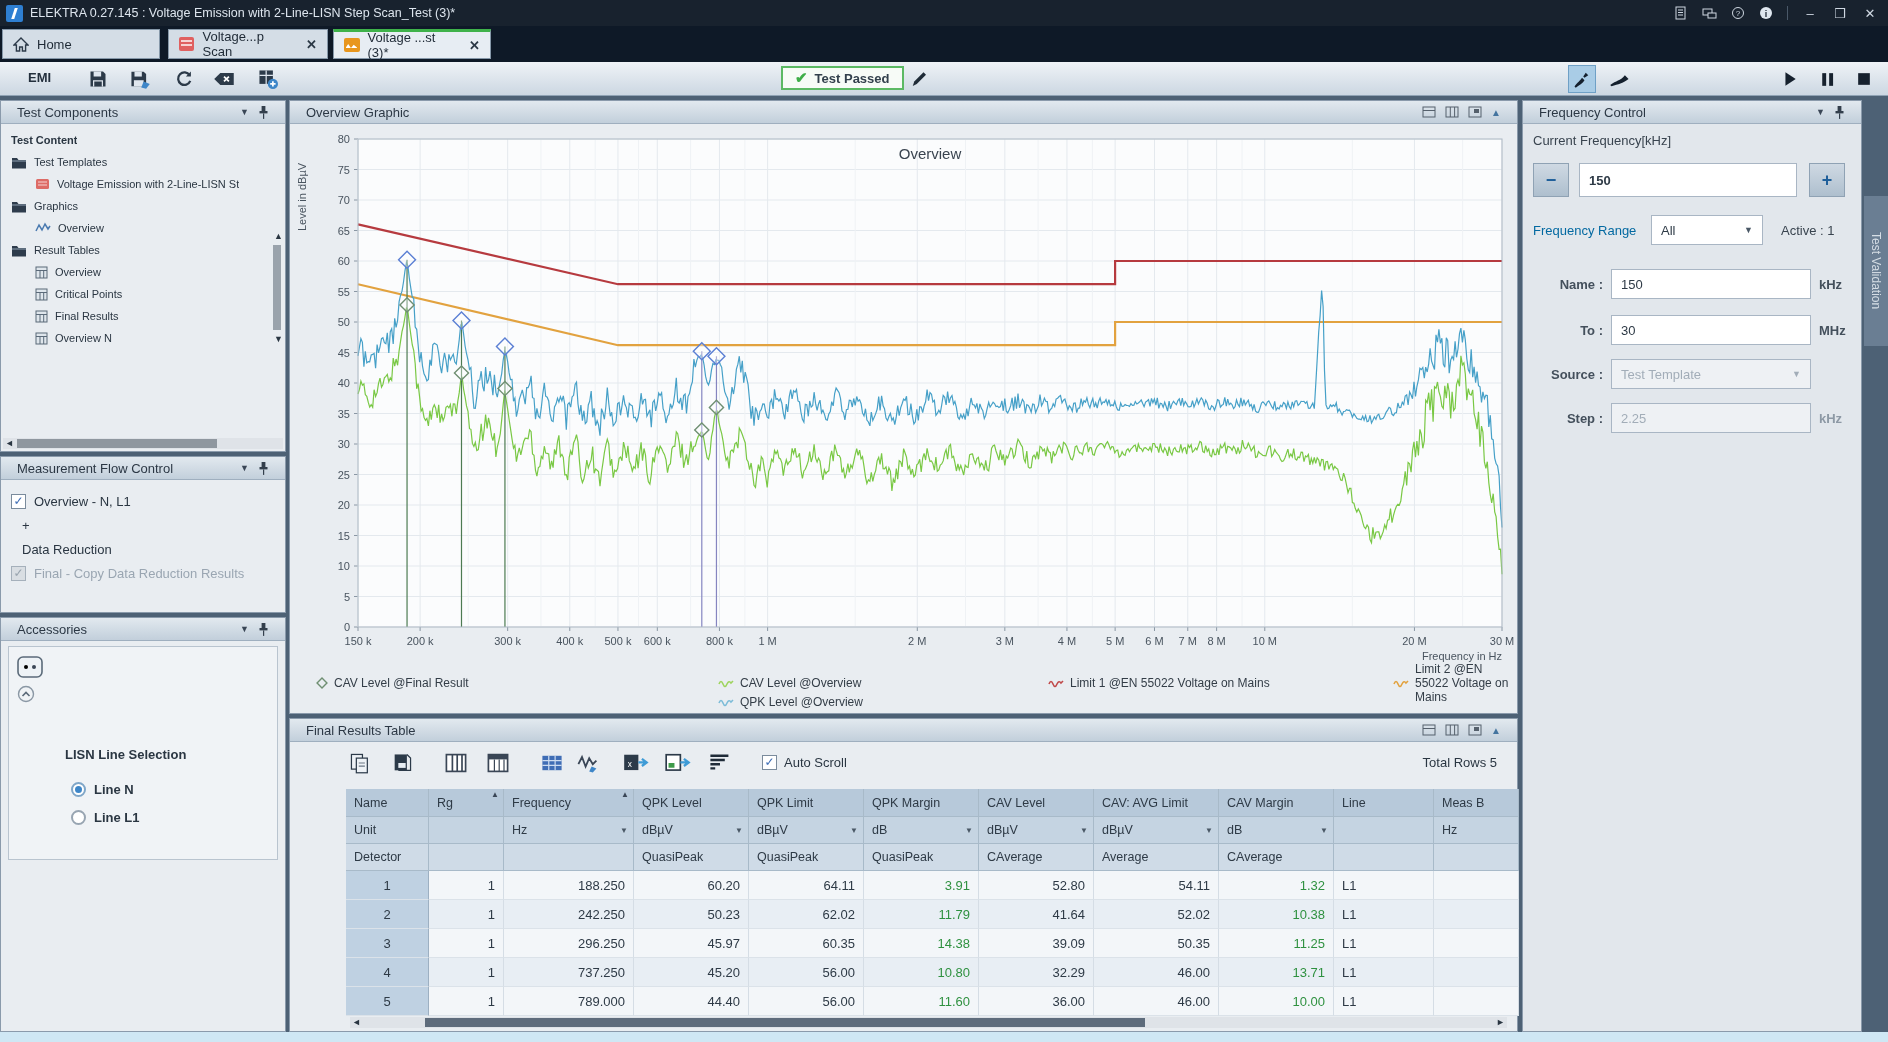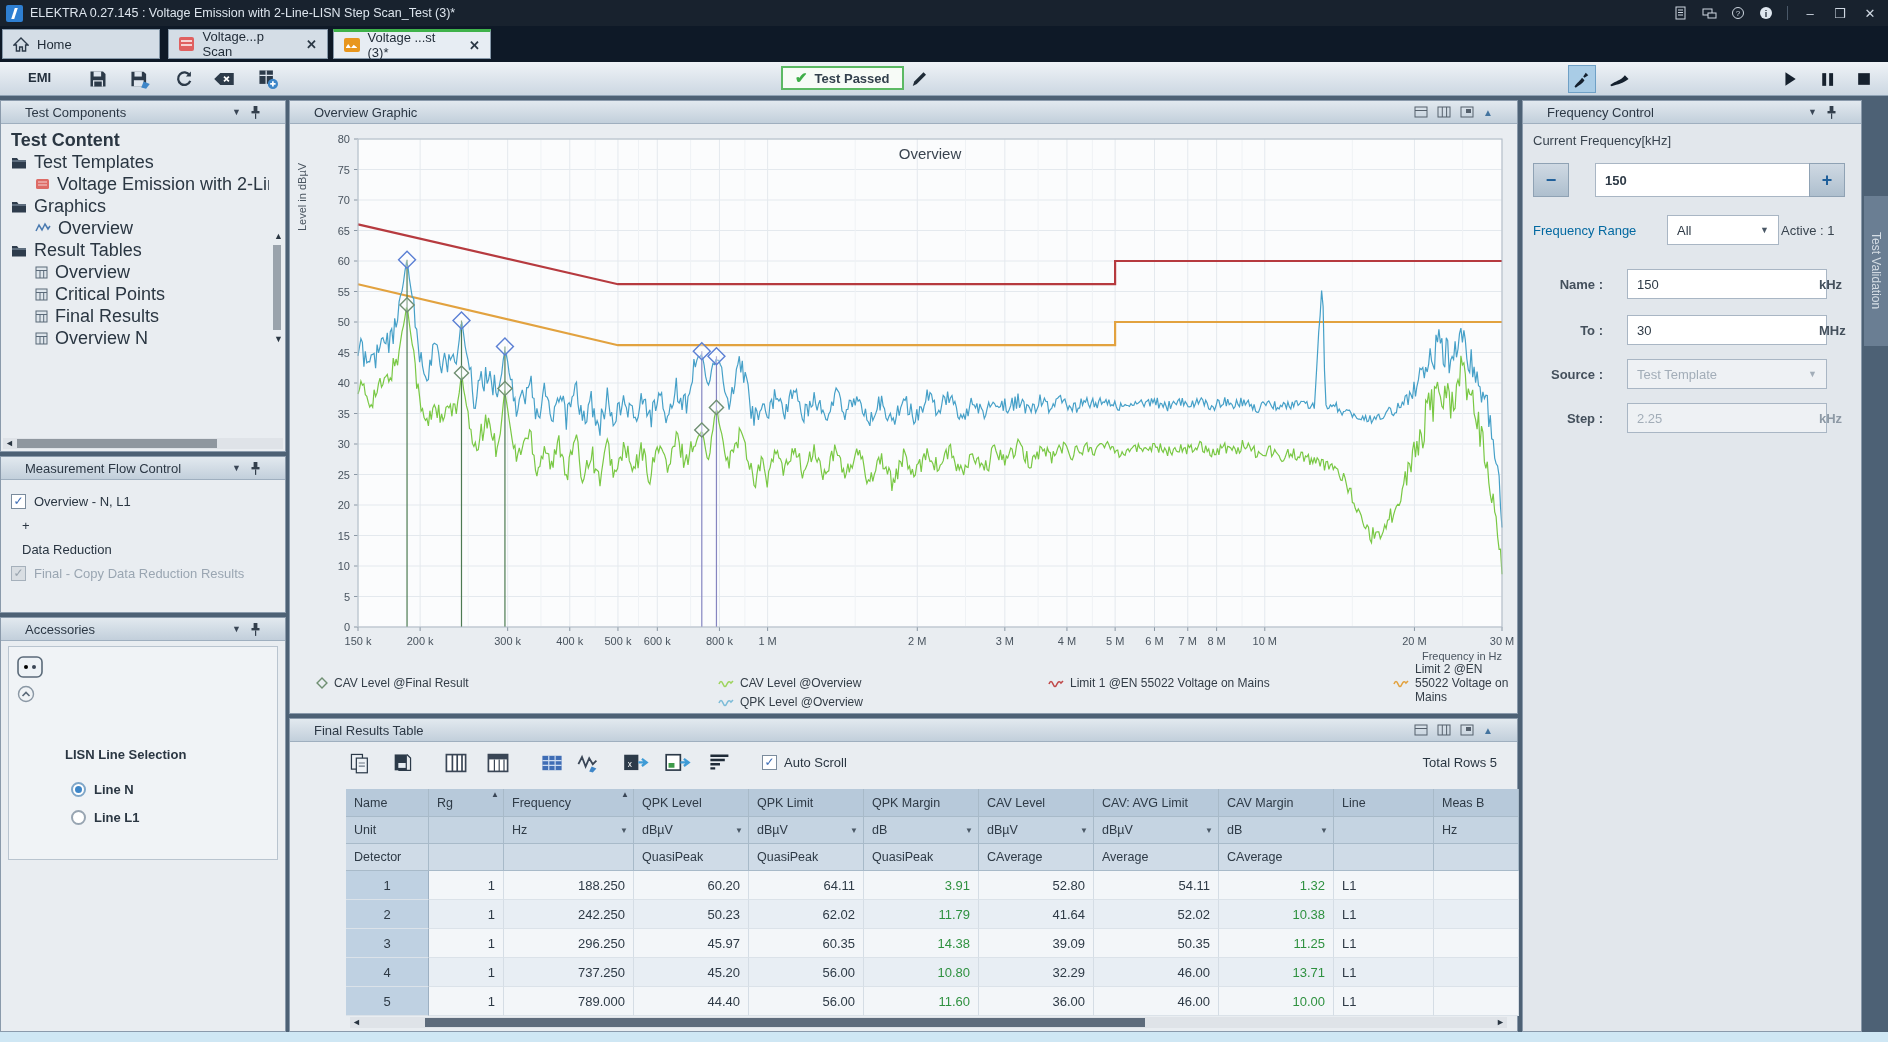"Test Components" .phead { padding: 0 24px -> 0 16px }
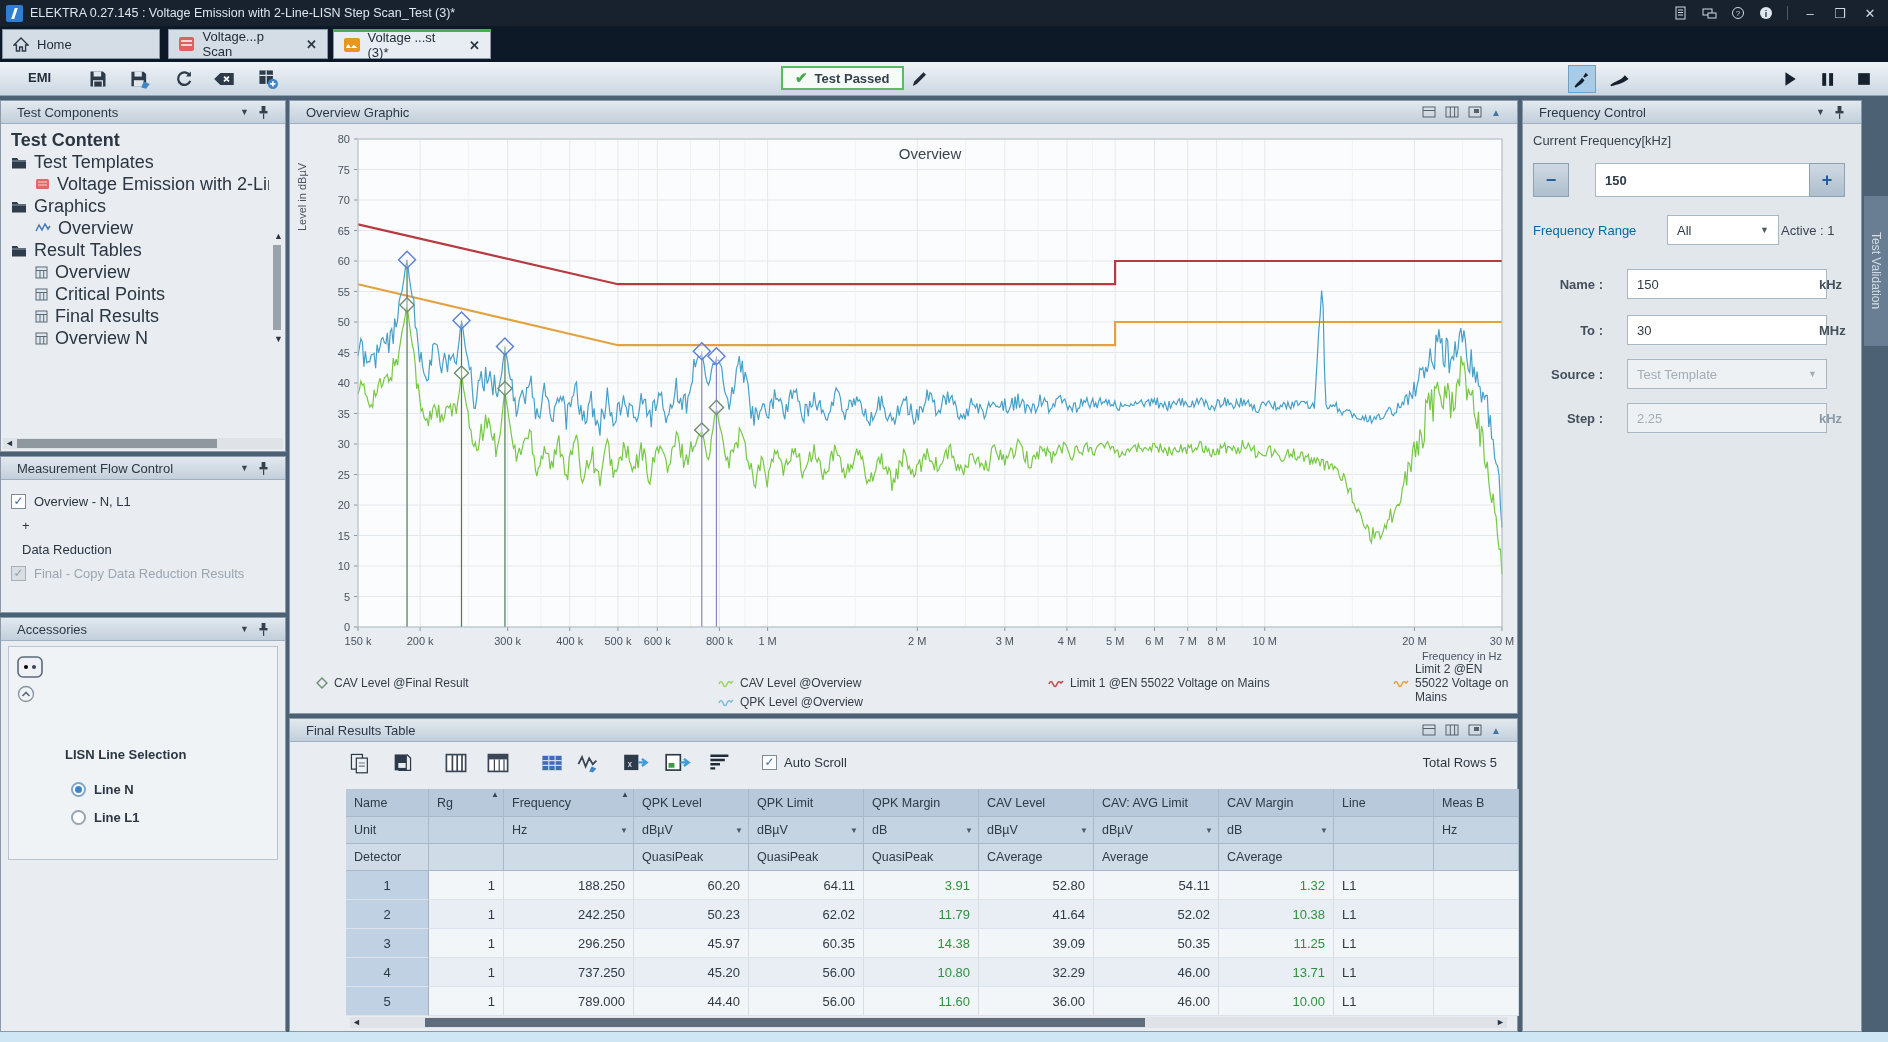"Test Content" .tree-item { font-size: 18px -> 11px }
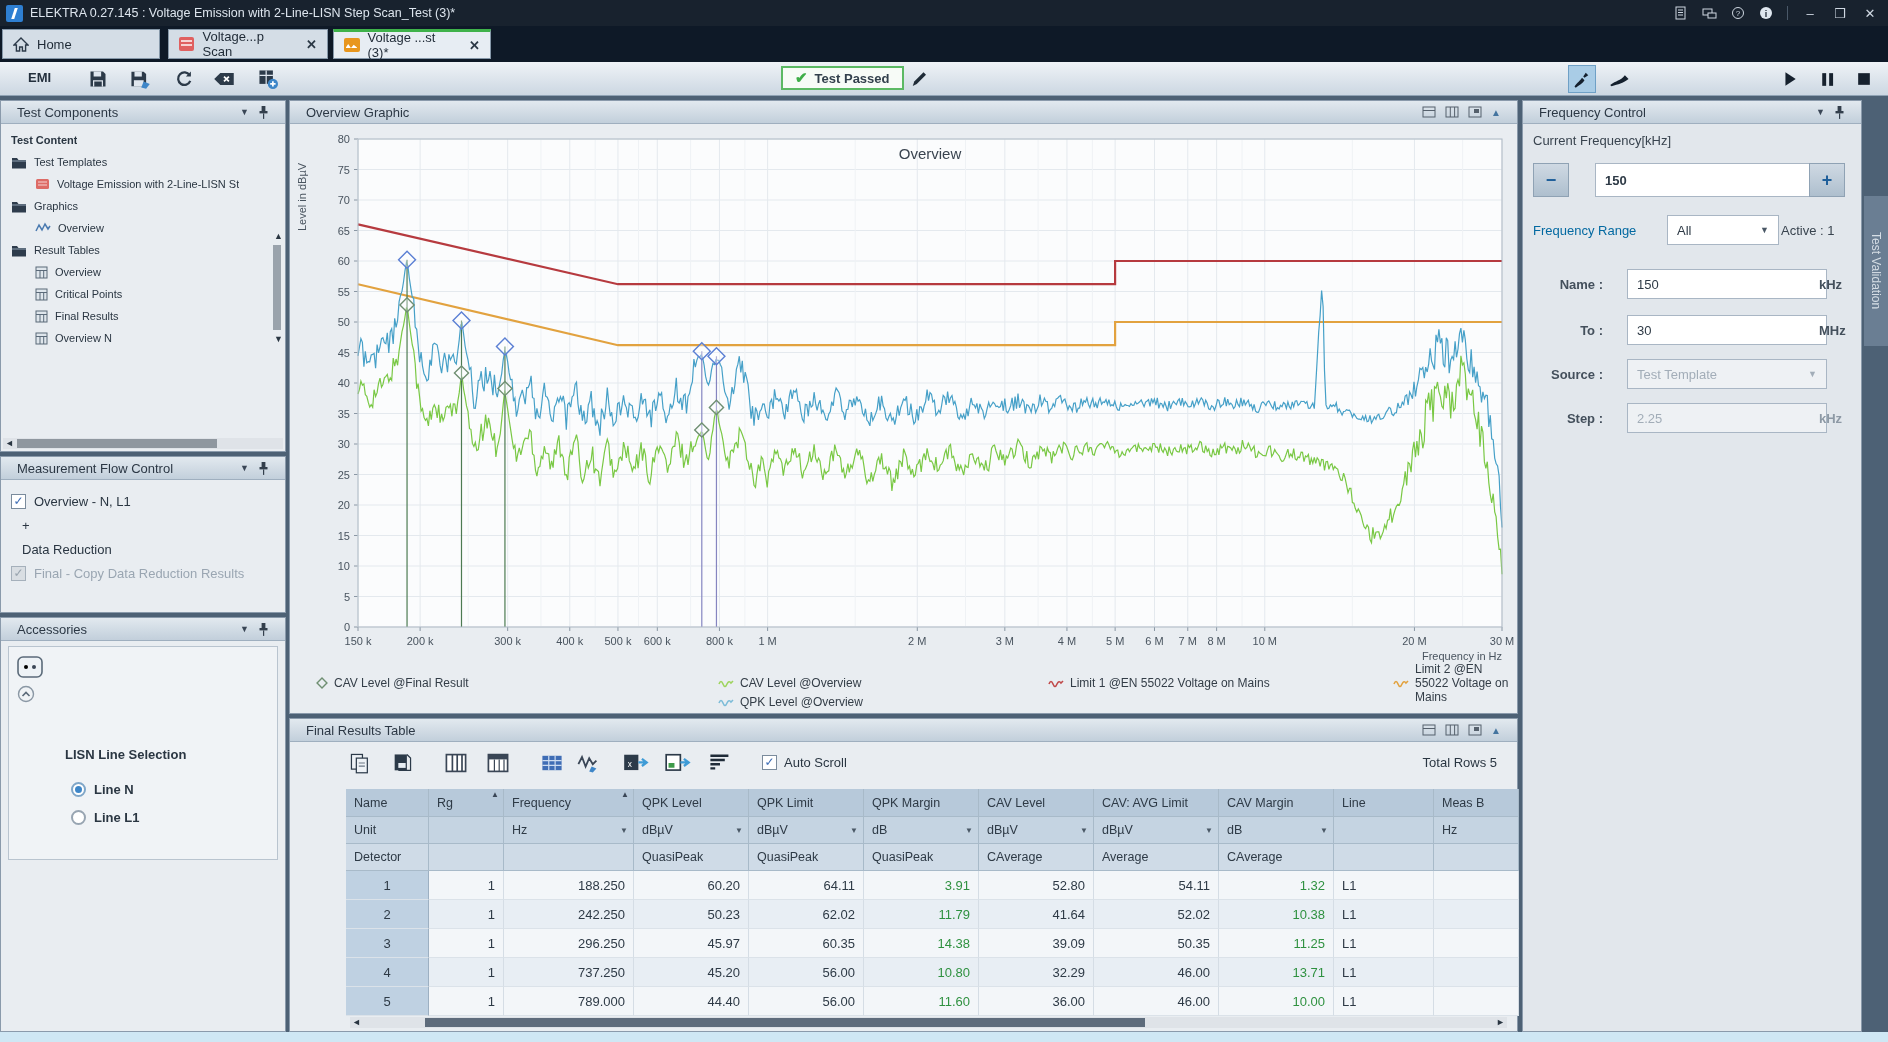"150" .field { margin-left: 16px -> none }
